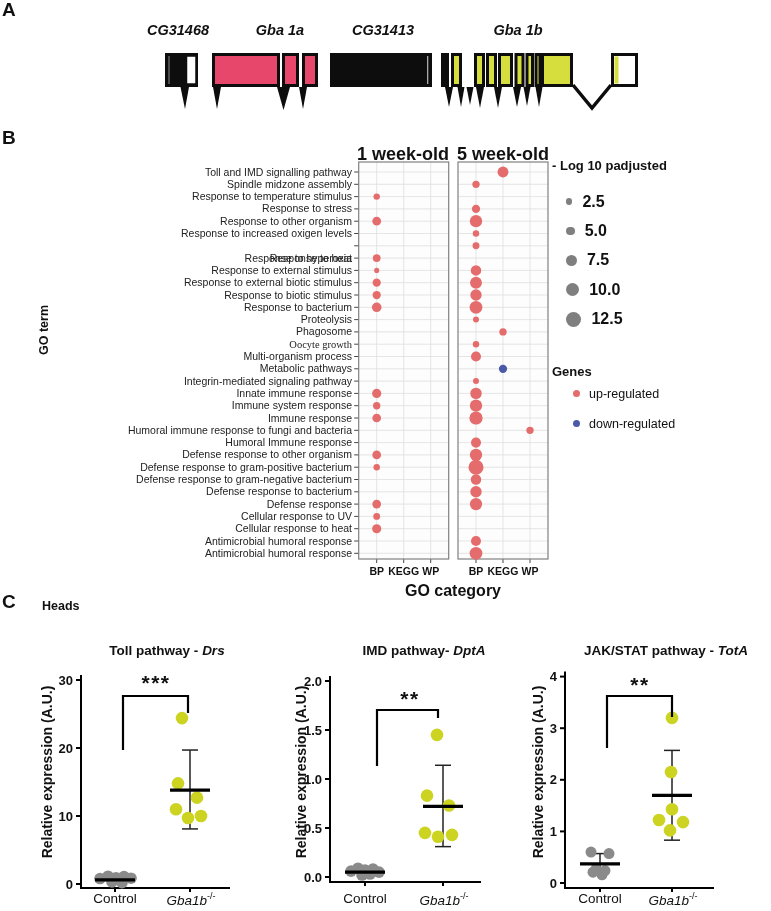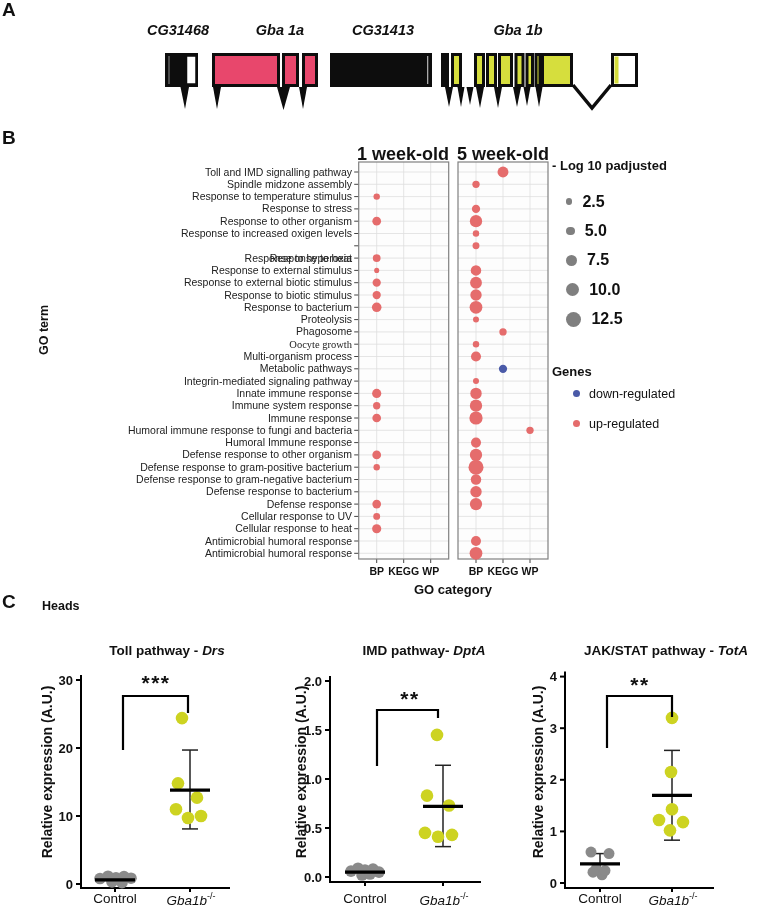"down-regulated" div.grow { order: before "up-regulated" -> after "up-regulated" }
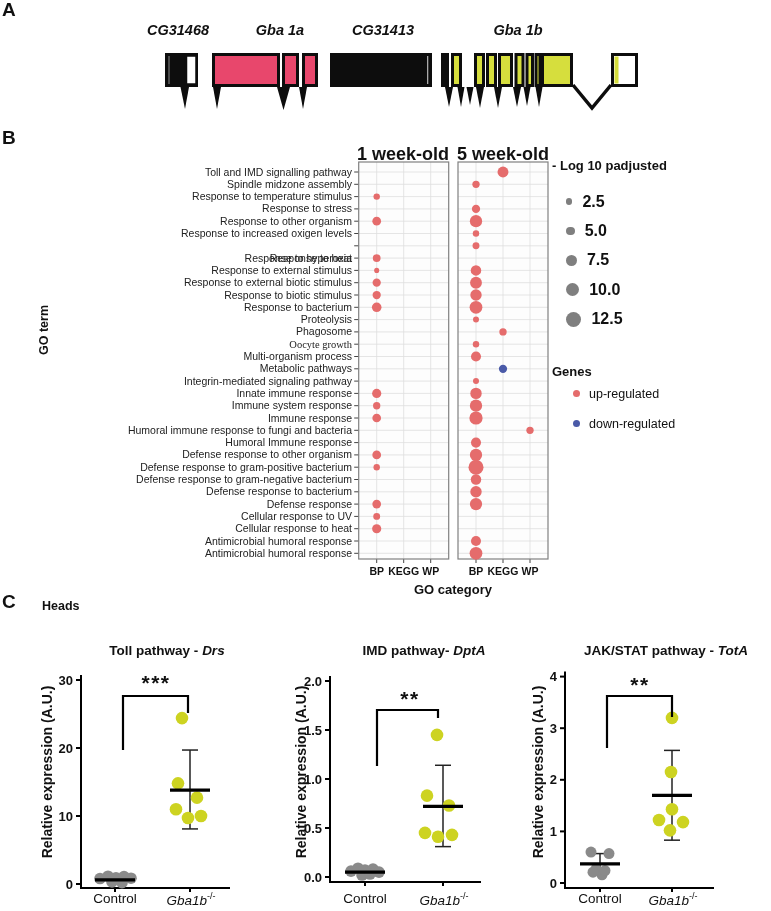"GO category" .gocat { font-size: 13px -> 16px }
